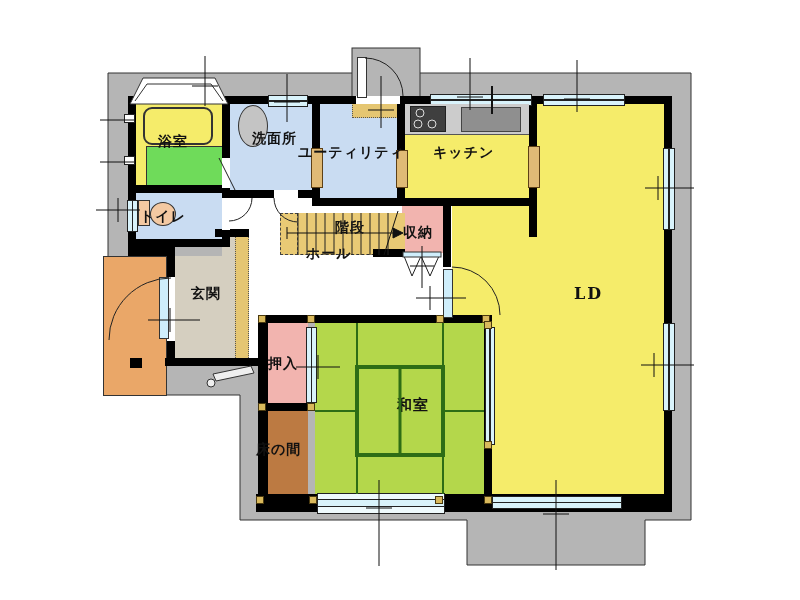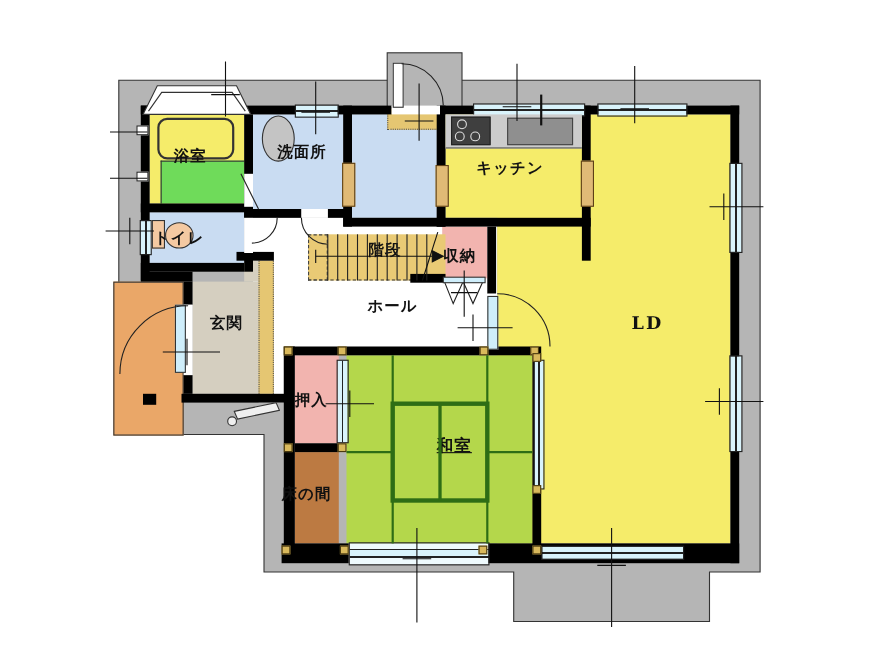"ユーティリティ" span.room-label { html: none -> <span>ユーティリティ</span> }
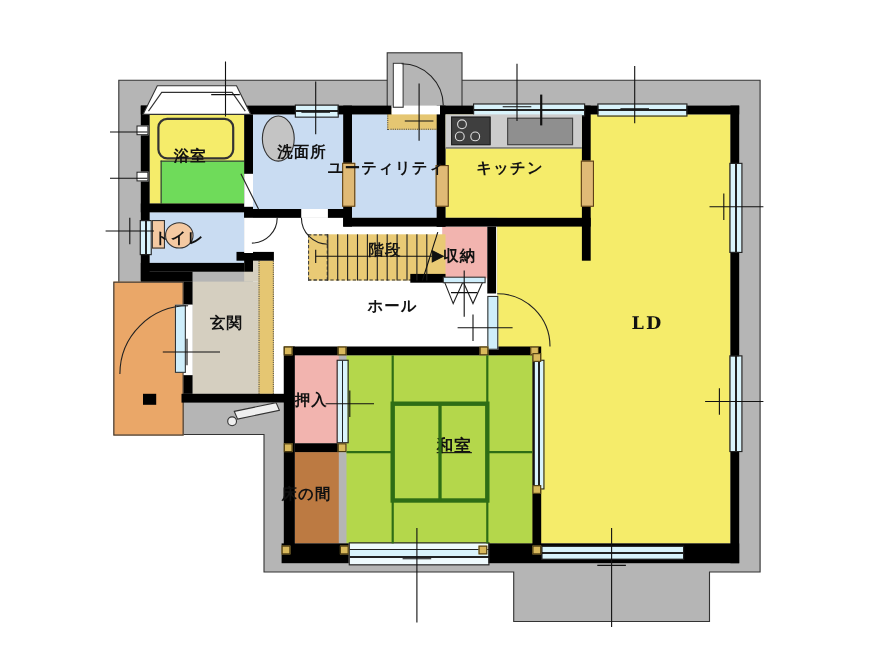"ホール" span.room-label { margin-left: 28px -> none; top: 270px -> 245px }
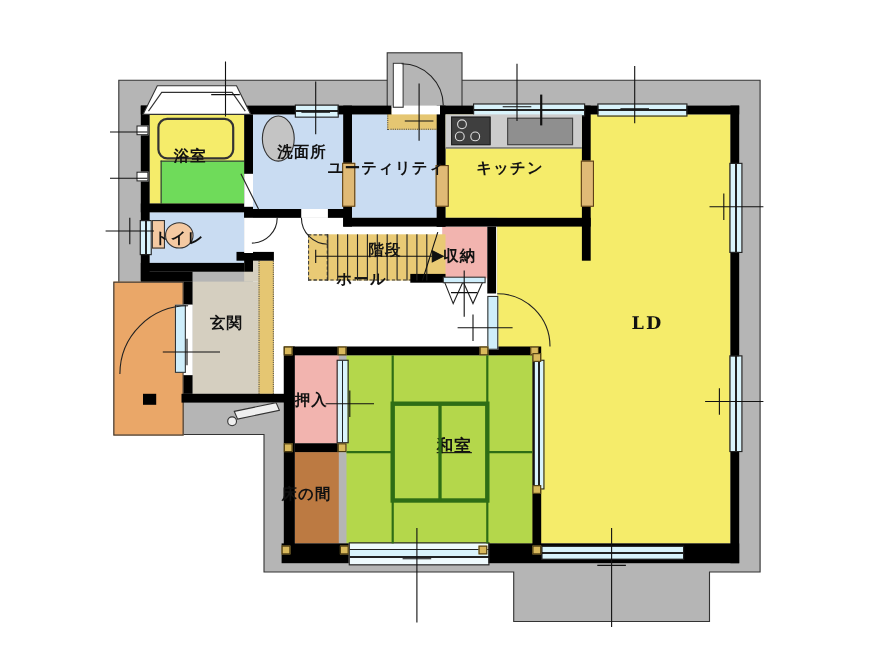"和室" .label-big { text-decoration: underline -> none }
